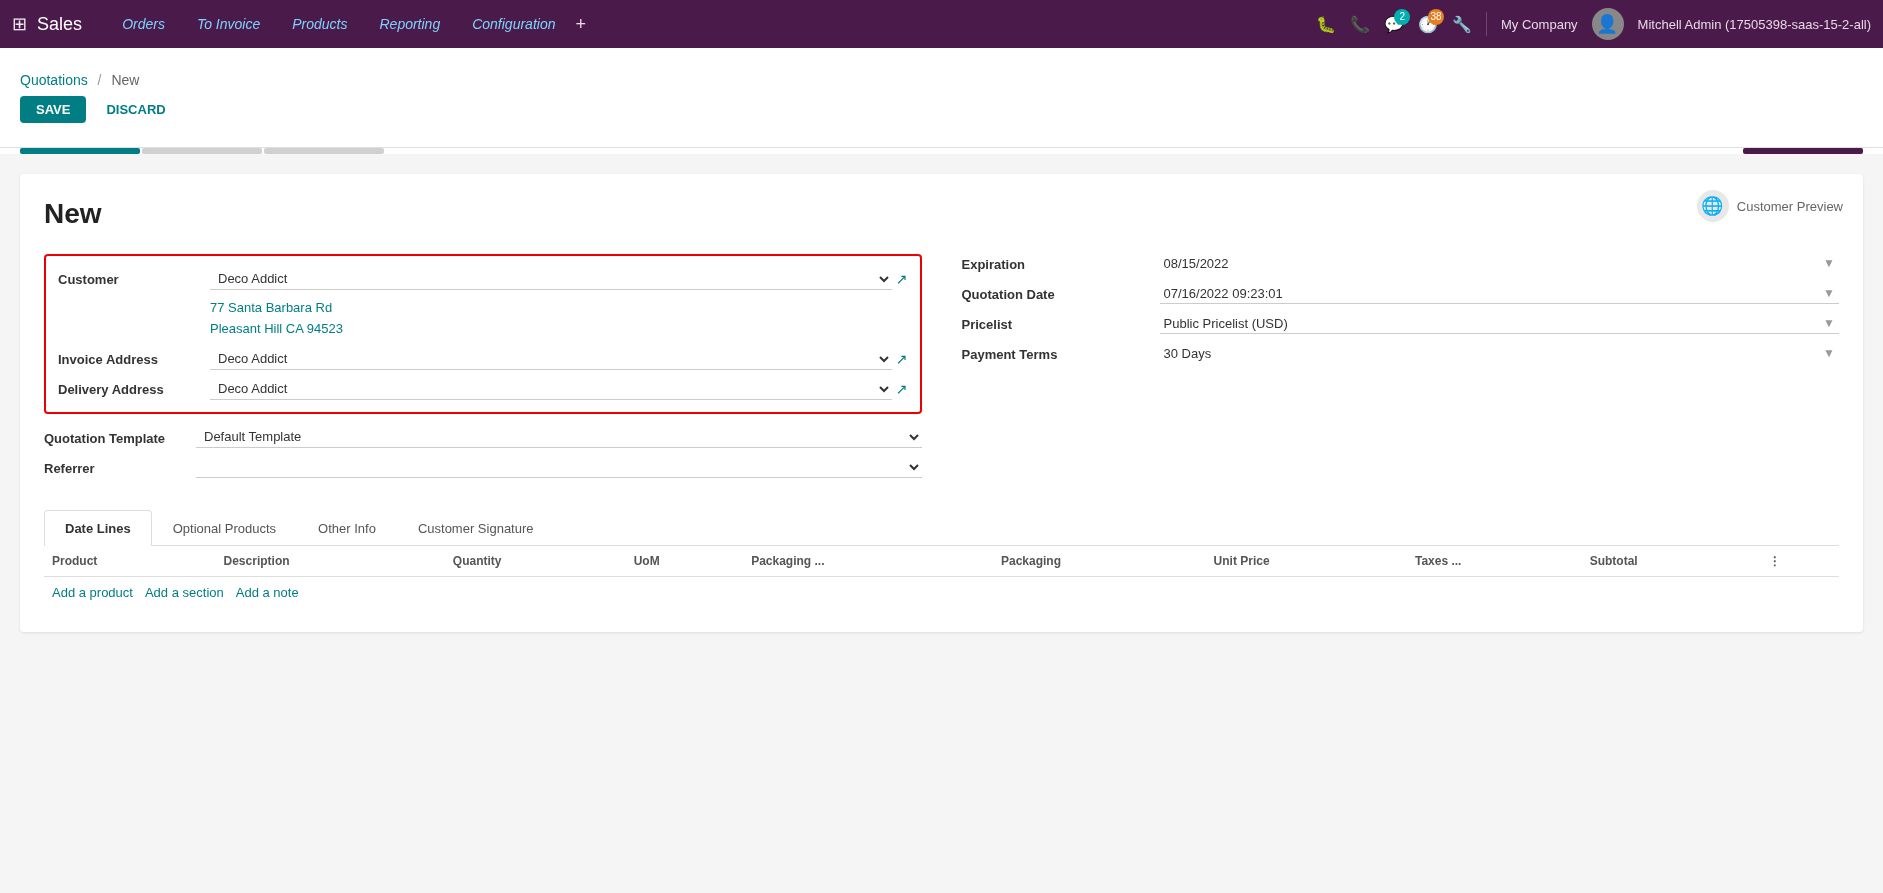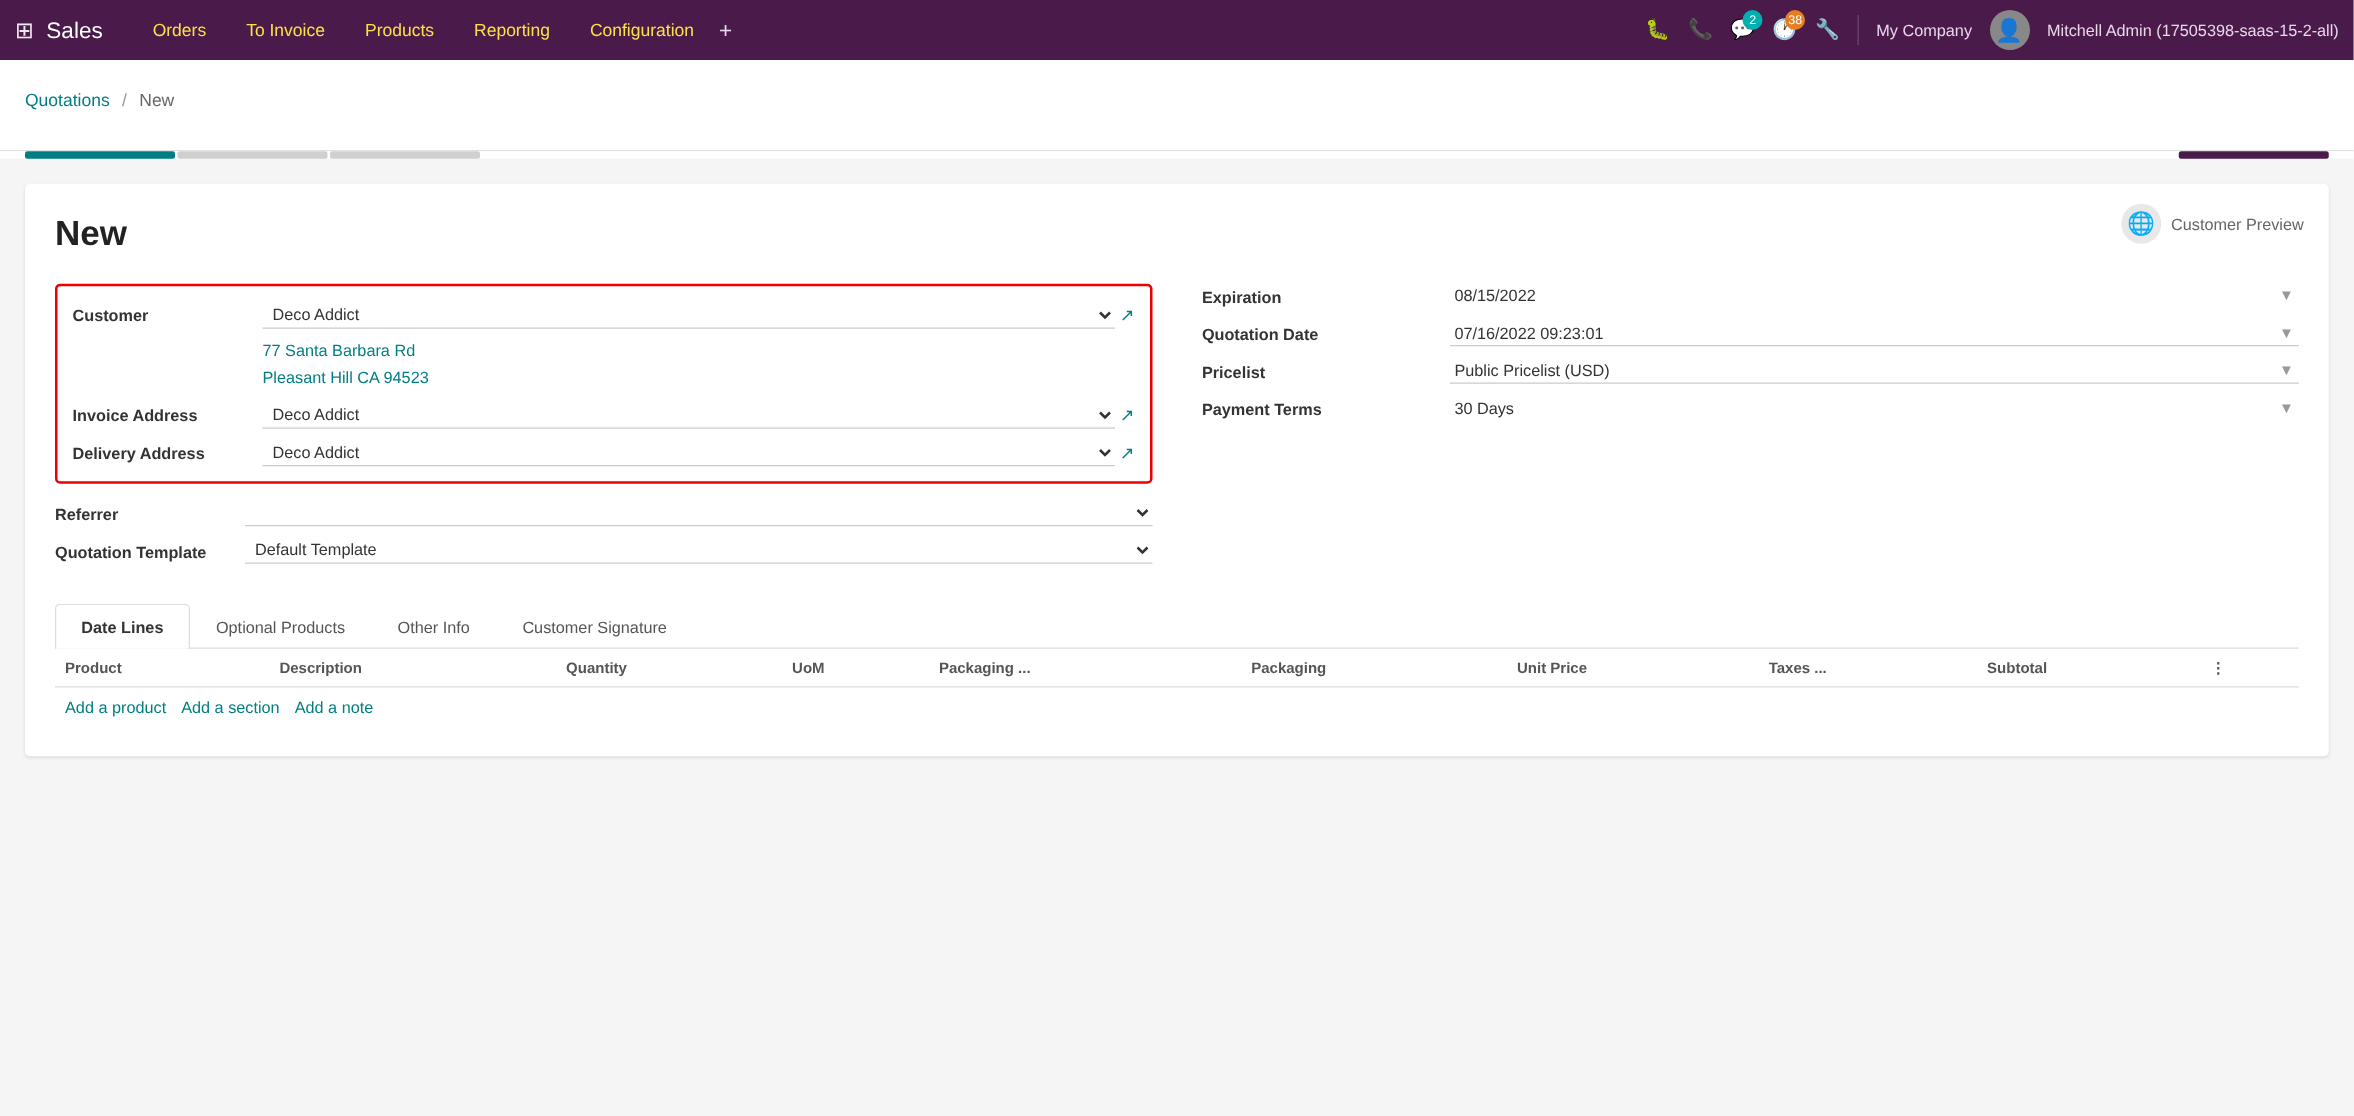"Orders" .topnav-menu-item { color: #fde047 -> #7dd3fc; font-style: none -> italic }
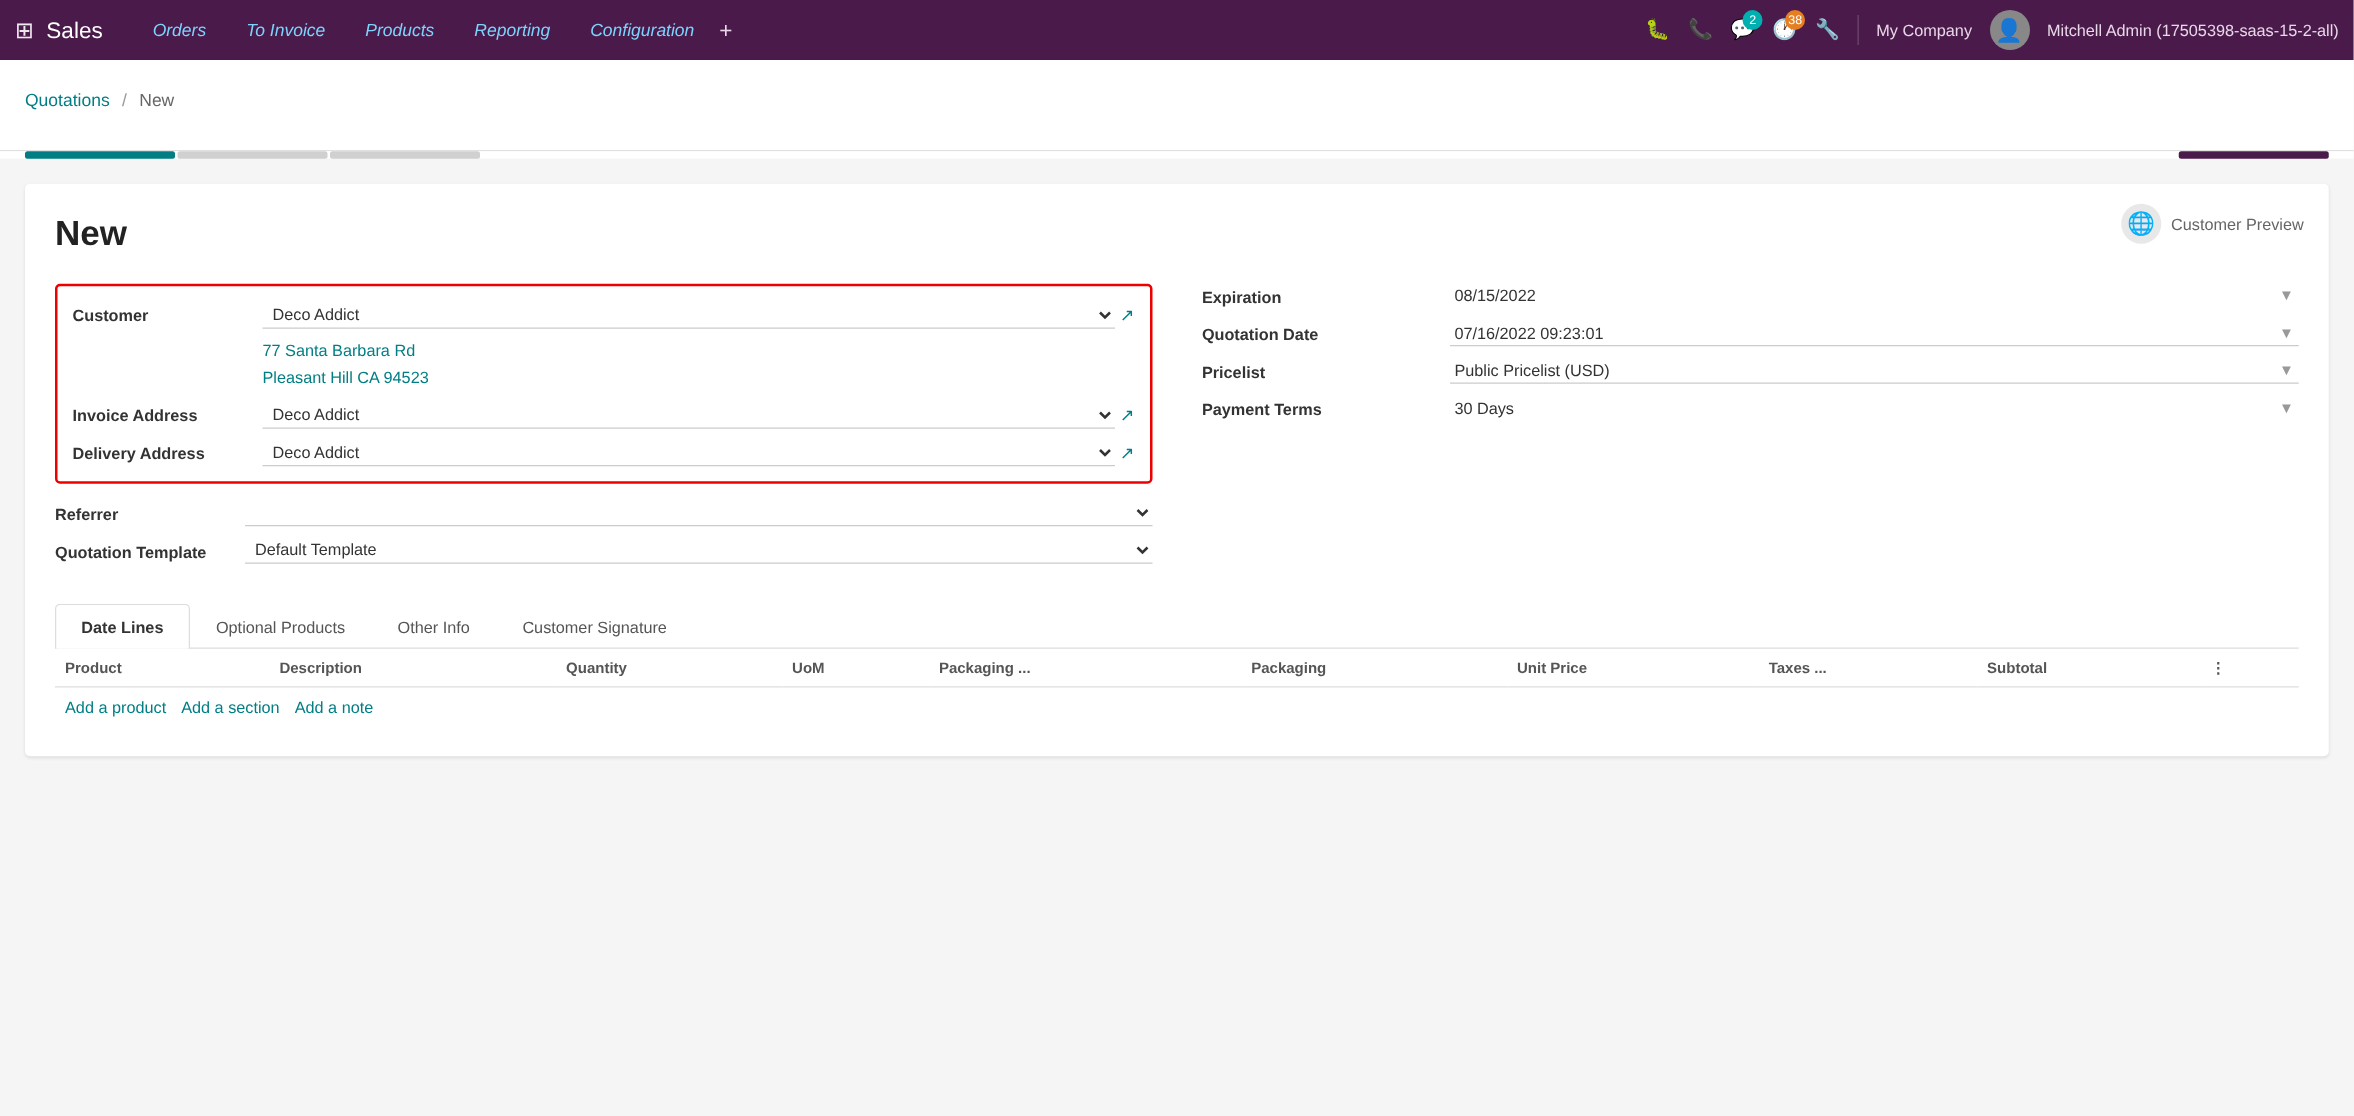"SAVE" div.toolbar-buttons { html: none -> <div> <button>SAVE</button> <button>DISCARD</button> </div> }
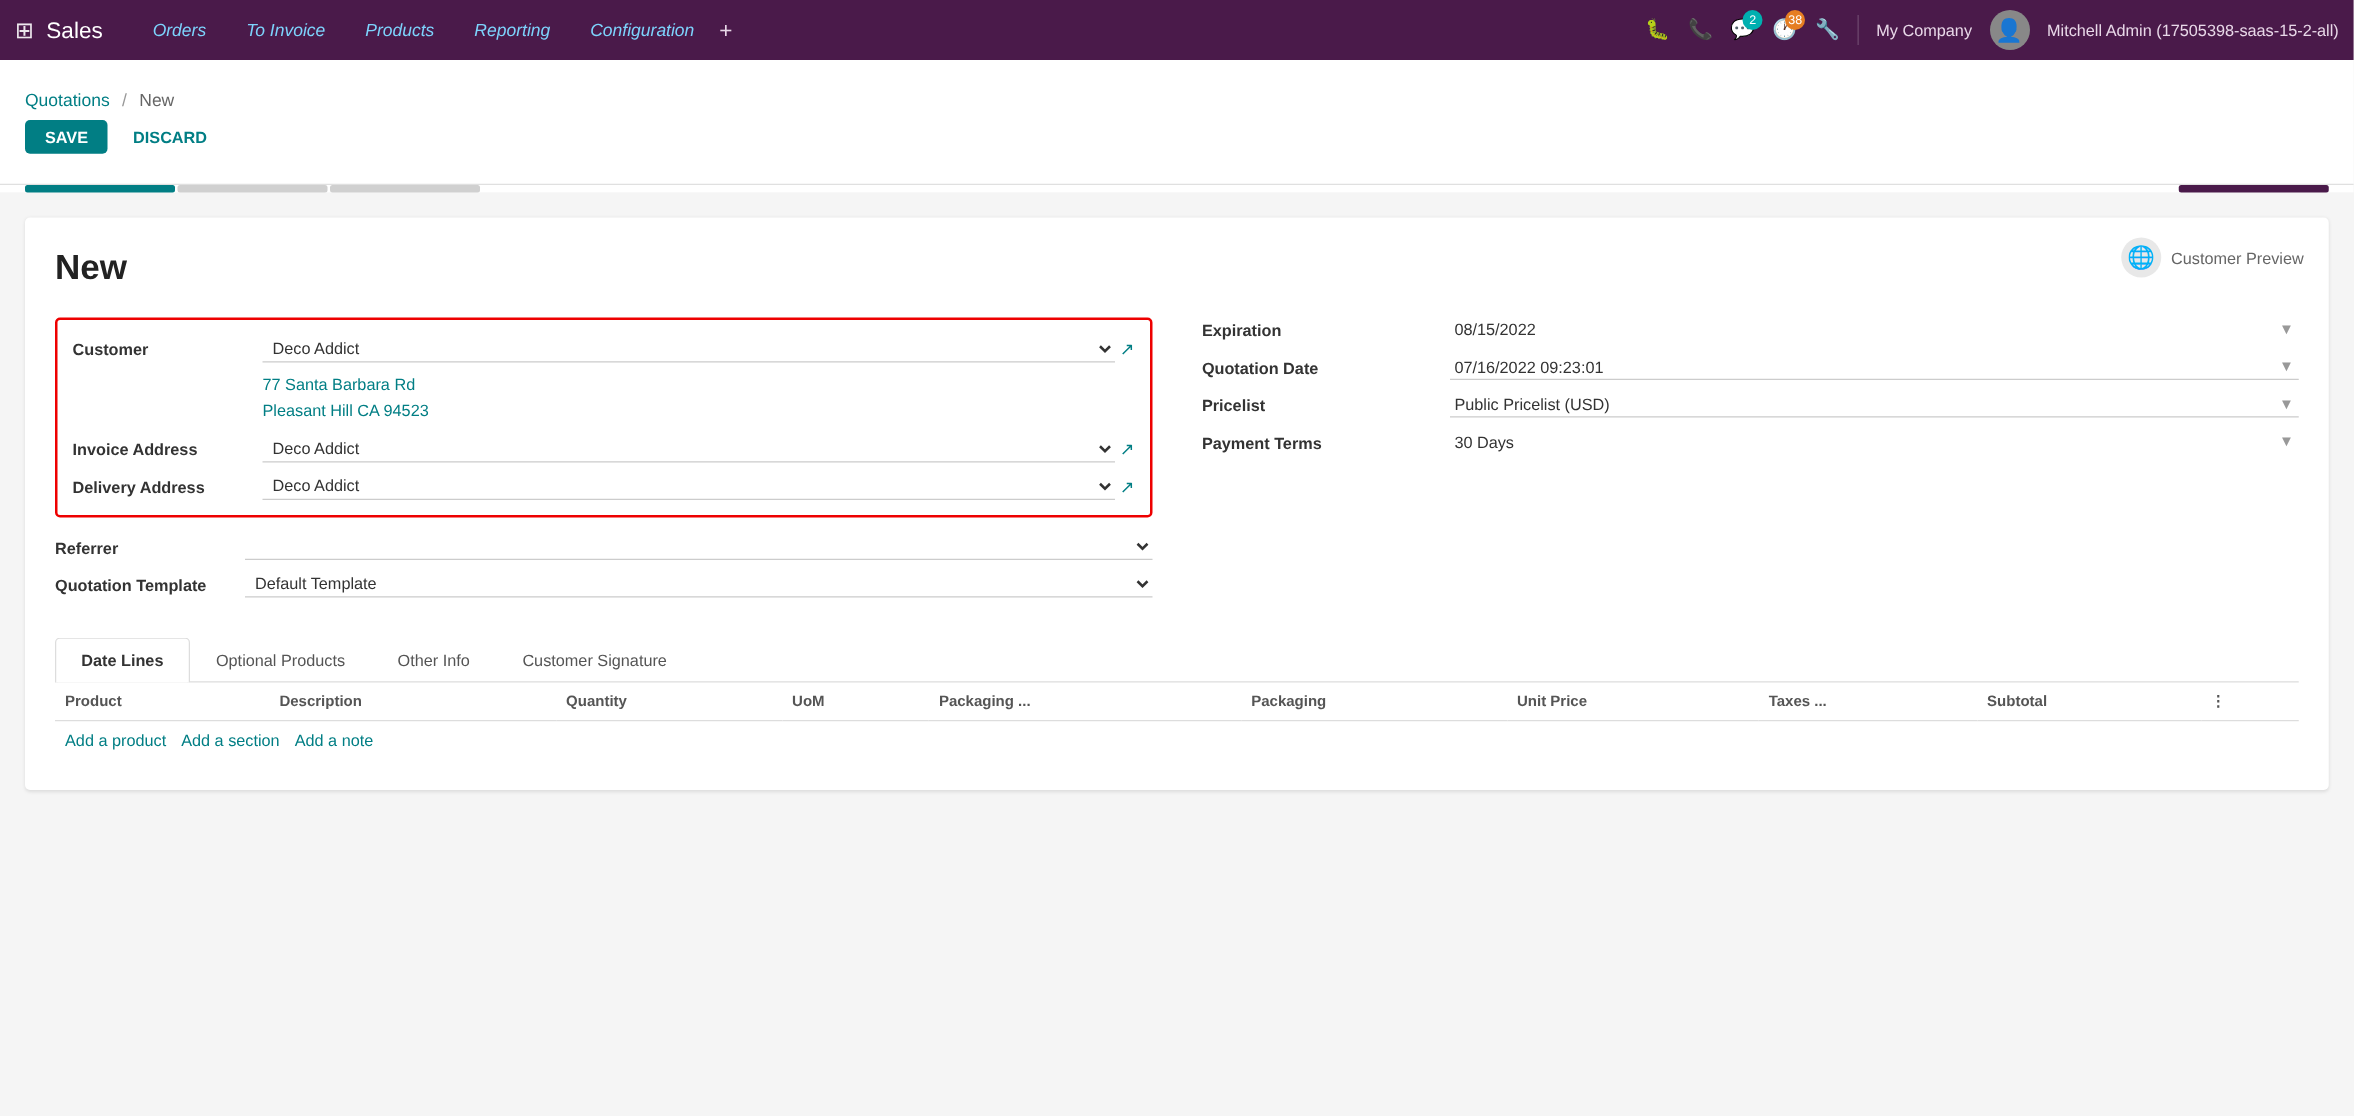"Referrer" div.outer-form-row { order: before "Quotation Template" -> after "Quotation Template" }
